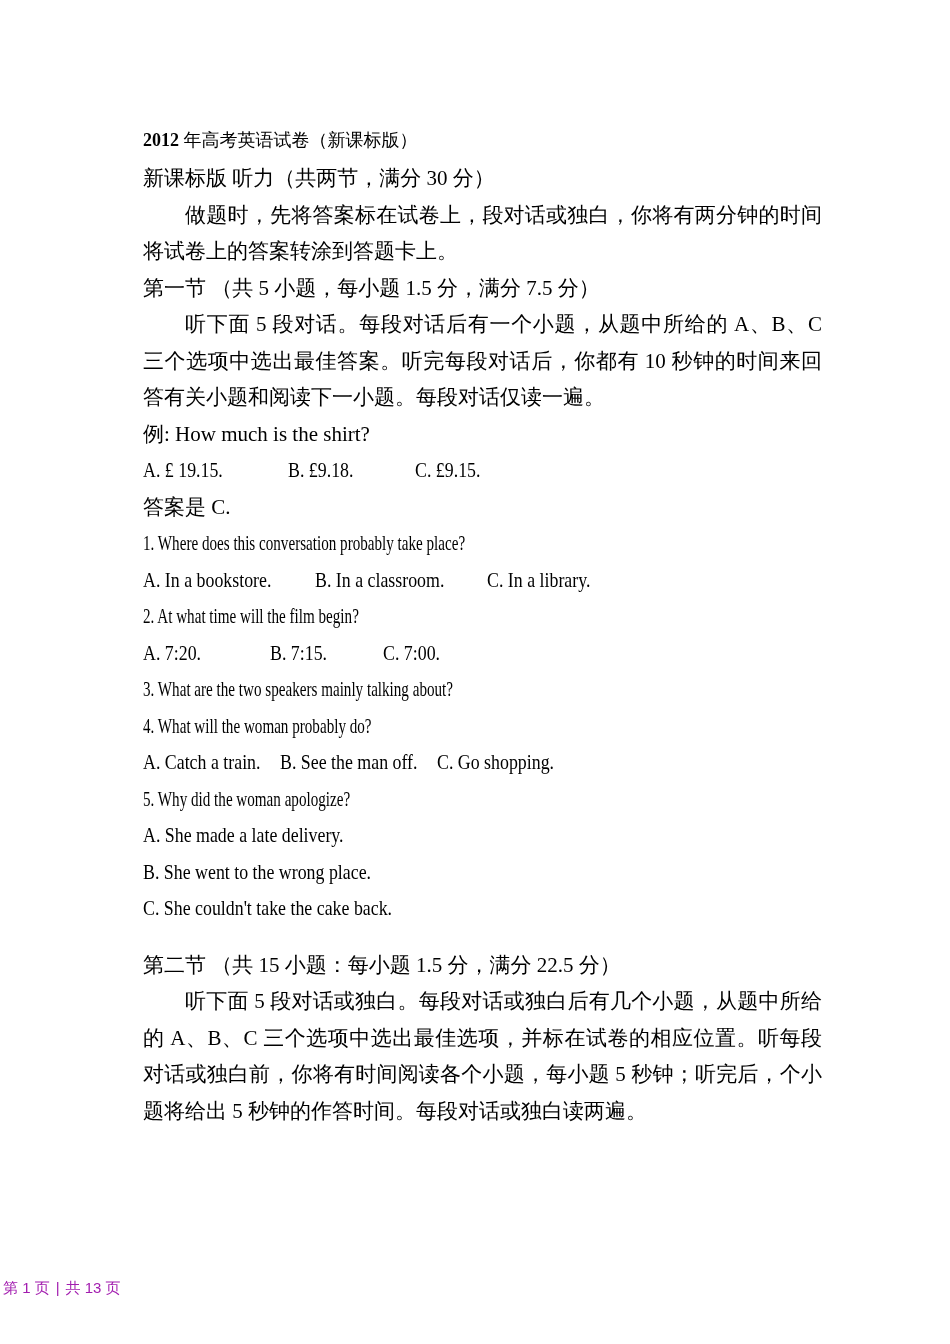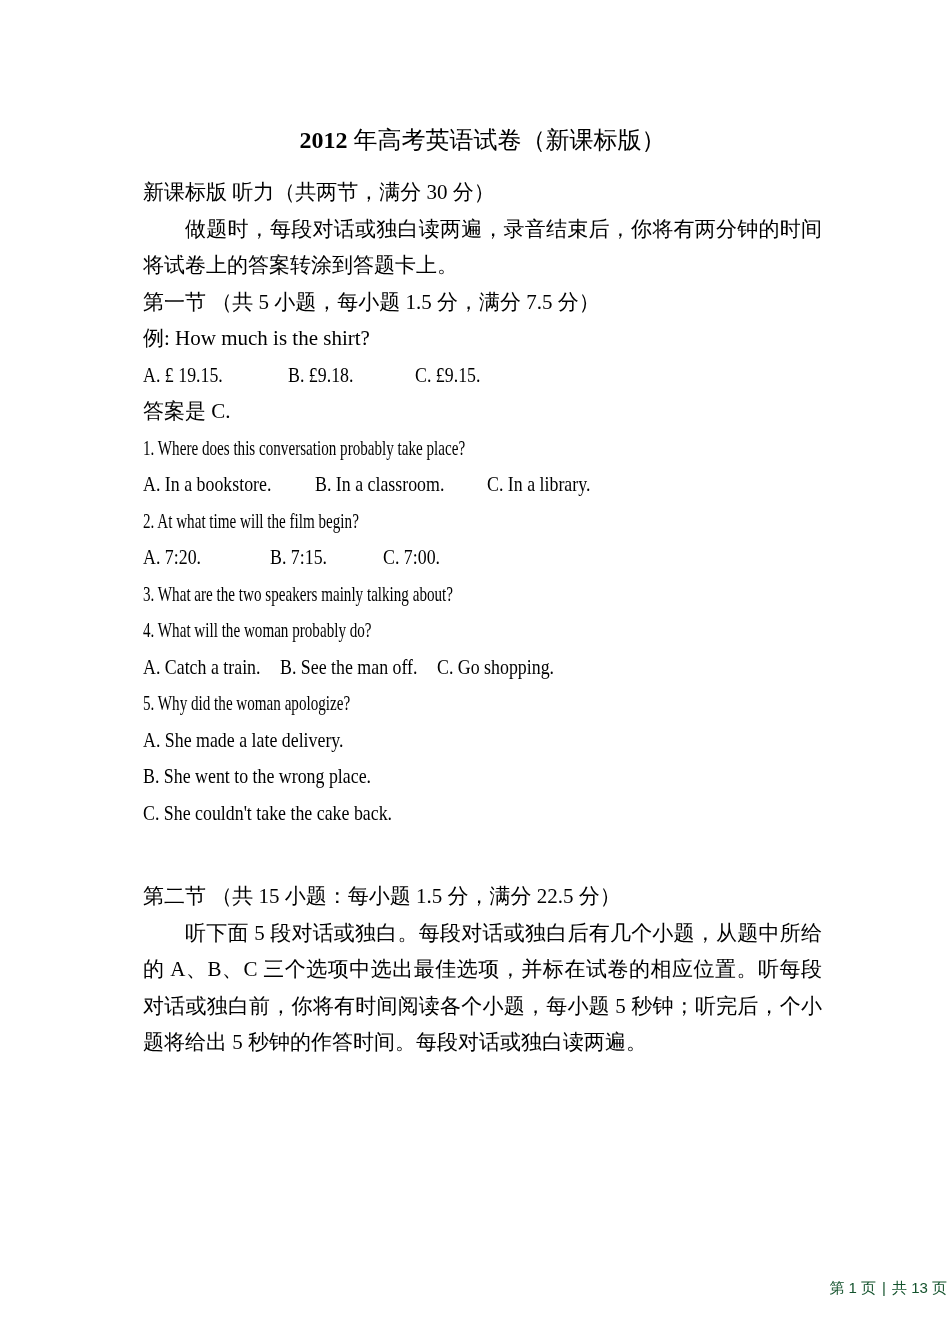"2012 年高考英语试卷（新课标版）" .title { font-size: 24px -> 18px; margin-bottom: 14px -> none; text-align: center -> none }
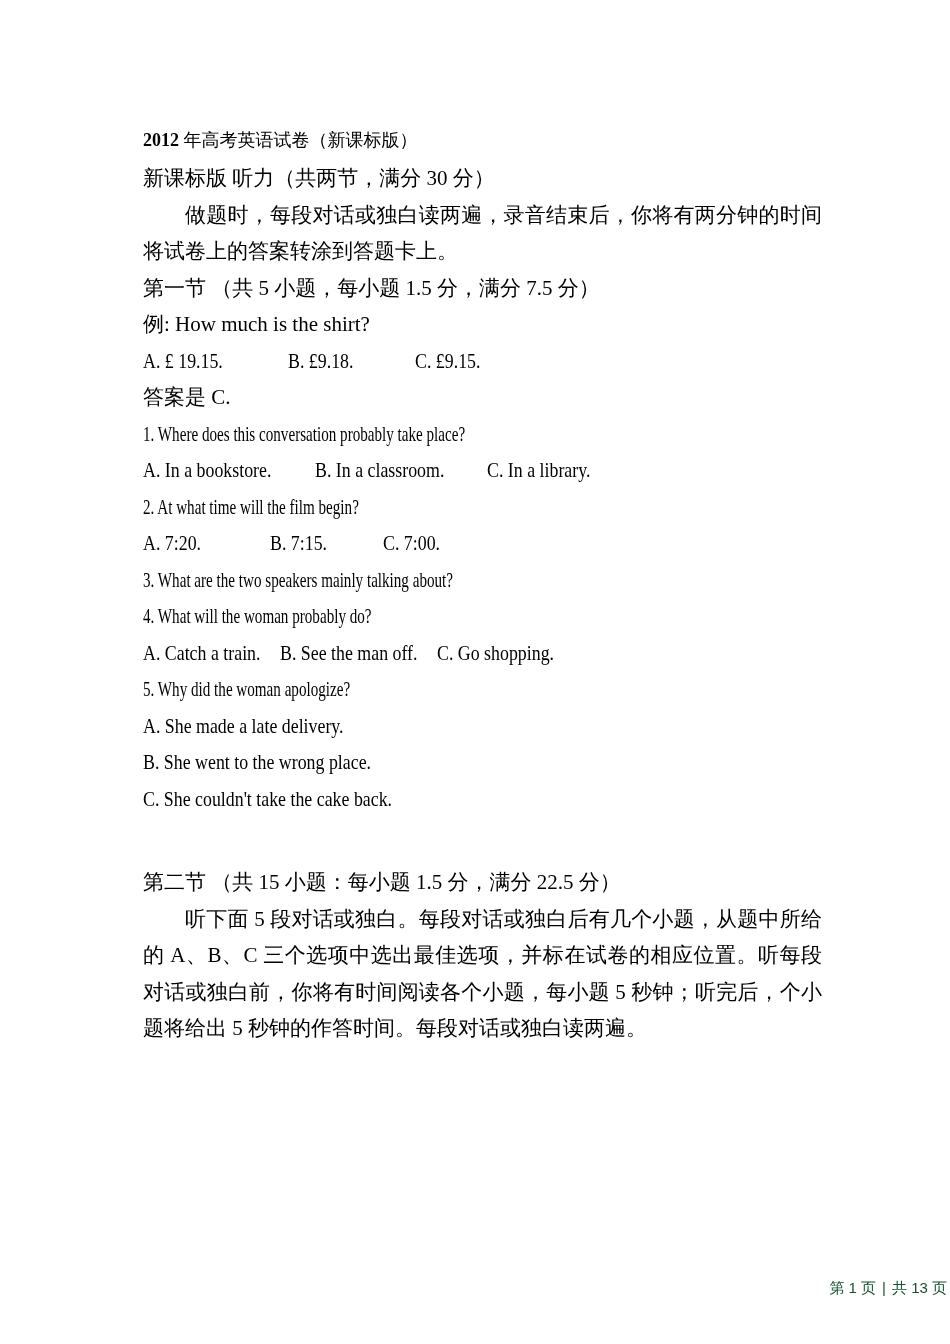"做题时，每段对话或独白读两遍，录音结束后，你将有两分钟的时间将试卷上的答案转涂到" div.para { text: 每段对话或独白读两遍，录音结束后 -> 先将答案标在试卷上，段对话或独白 }
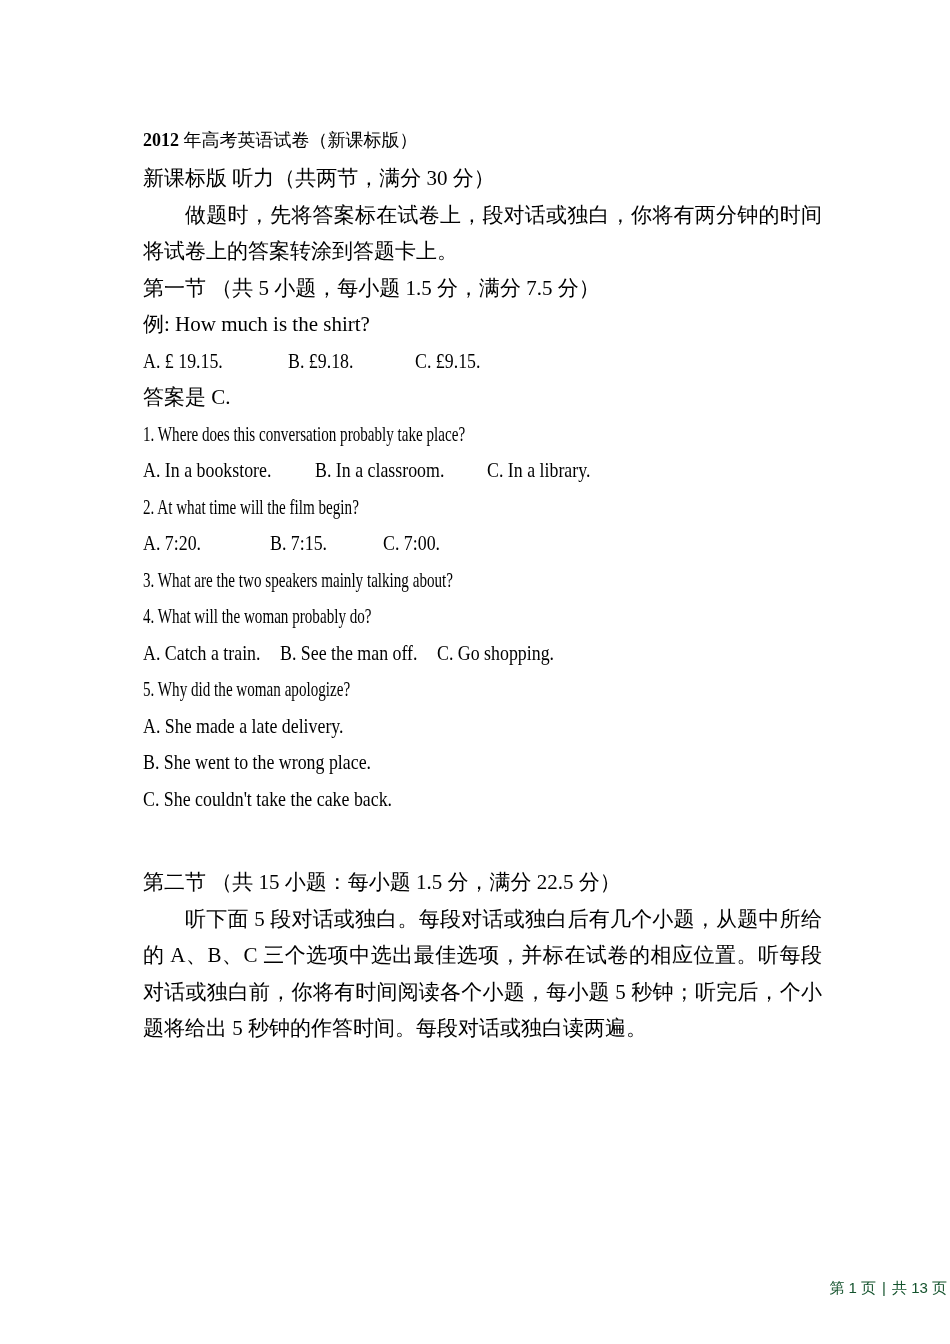"听下面 5 段对话。每段对话后有一个小题，从题中所给的 A、B、C" div.para { html: none -> <div>听下面 5 段对话。每段对话后有一个小题，从题中所给的 A、B、C 三个选项中选出最佳答案。听完每段对话后，你都有 10 秒钟的时间来回答有关小题和阅读下一小题。每段对话仅读一遍。</div> }
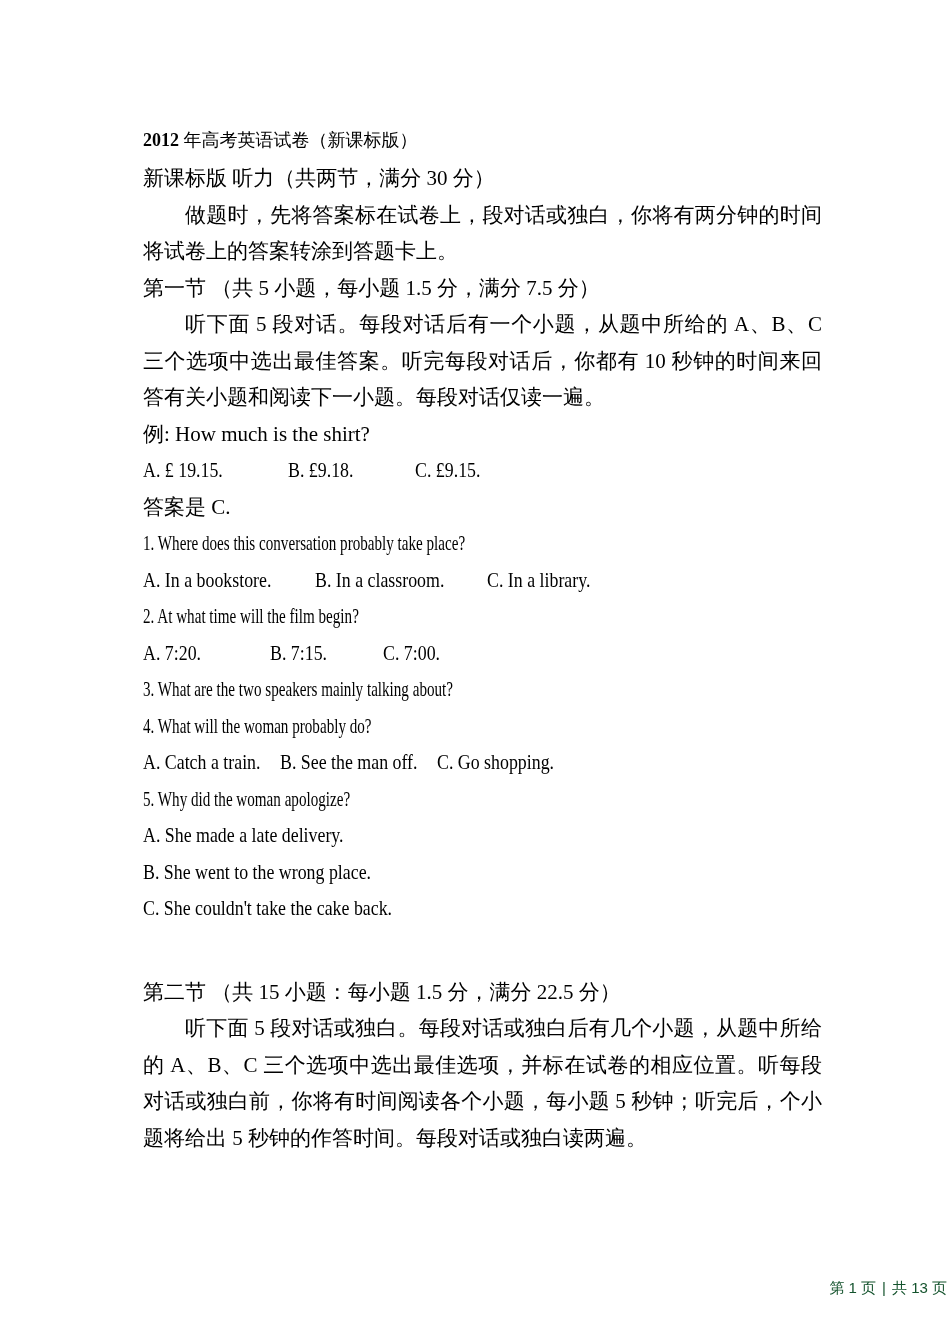"第二节 （共 15 小题：每小题 1.5" .sec2 { margin-top: 47px -> 20px }
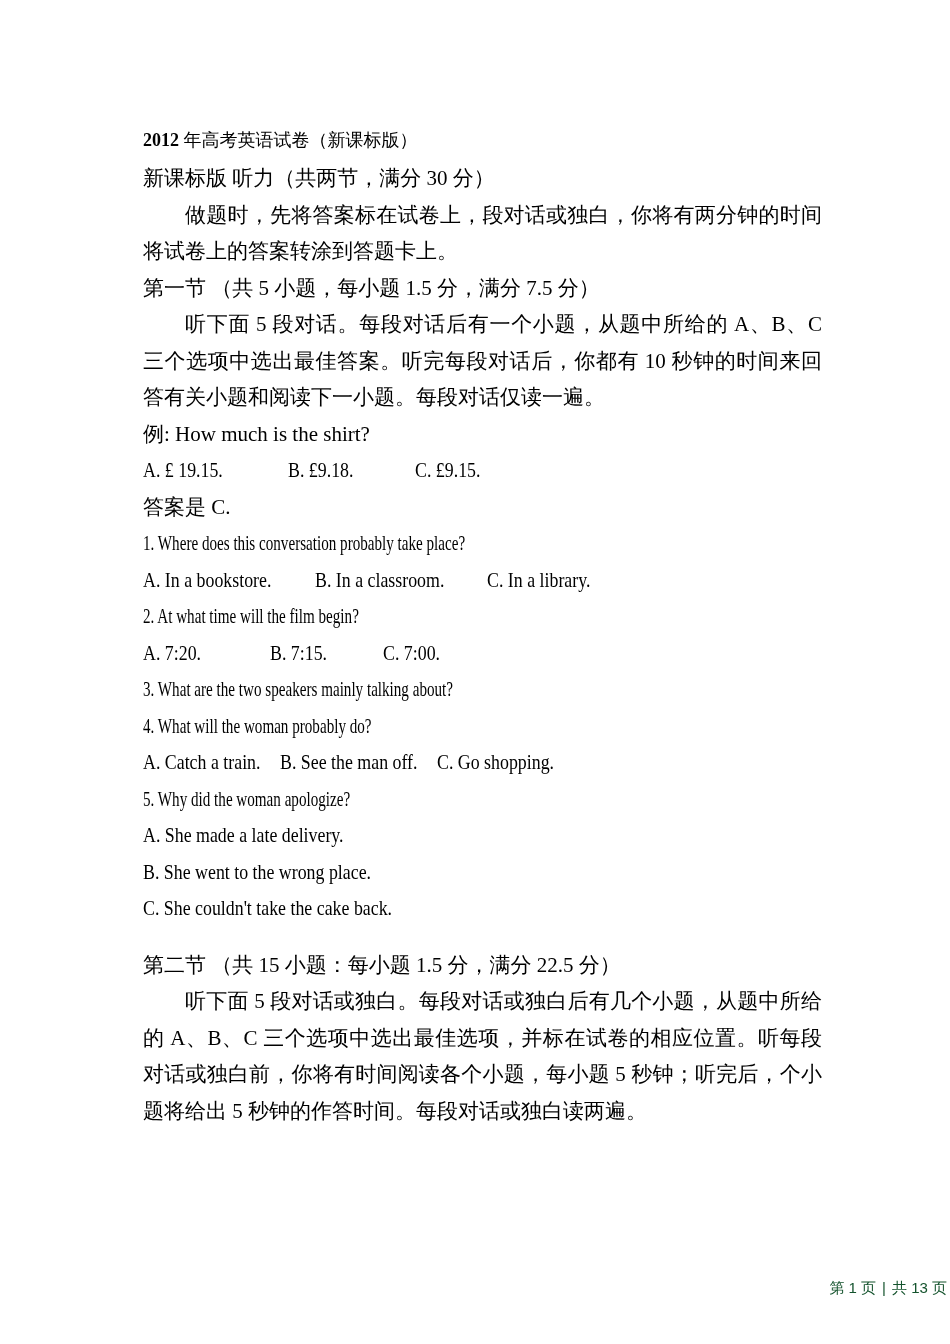"第 1 页 | 共" .footer { color: #14532d -> #a21caf; text-align: right -> left }
